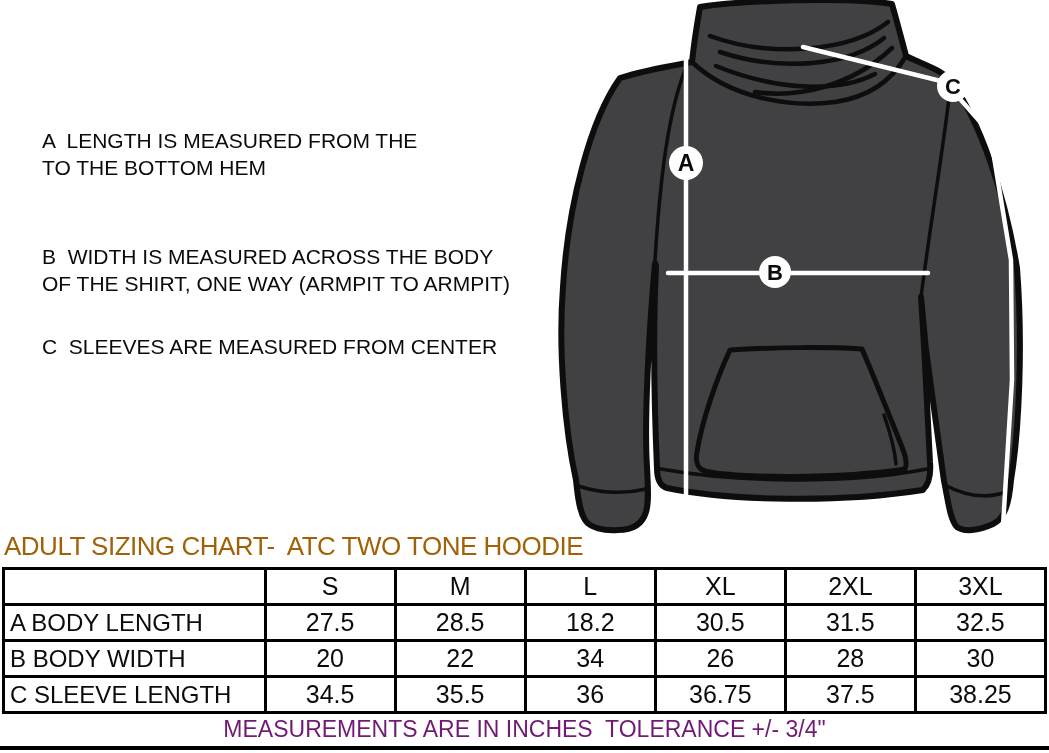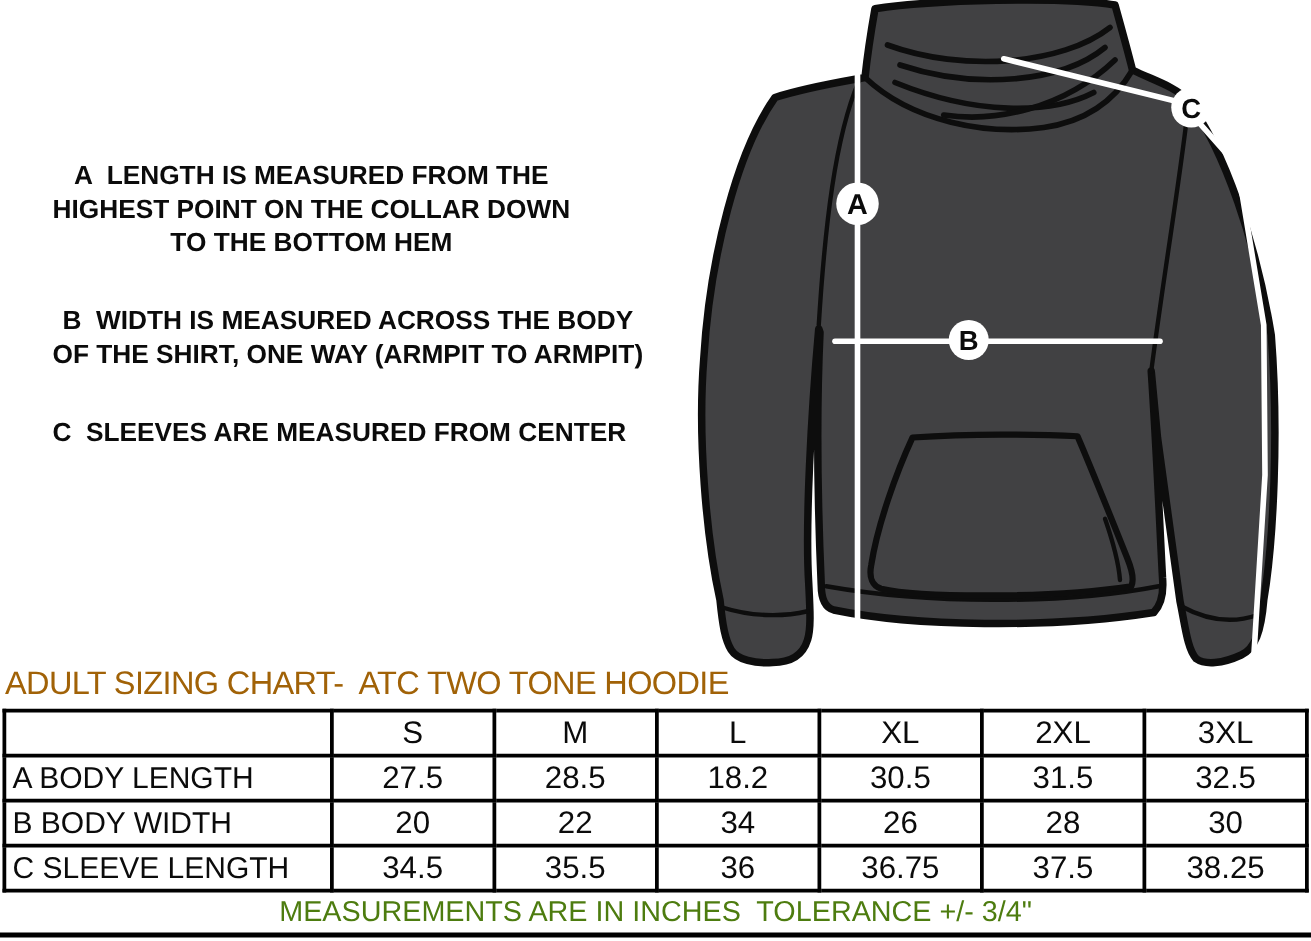"A LENGTH IS MEASURED FROM" .para { font-weight: bold -> normal; text-align: center -> none }
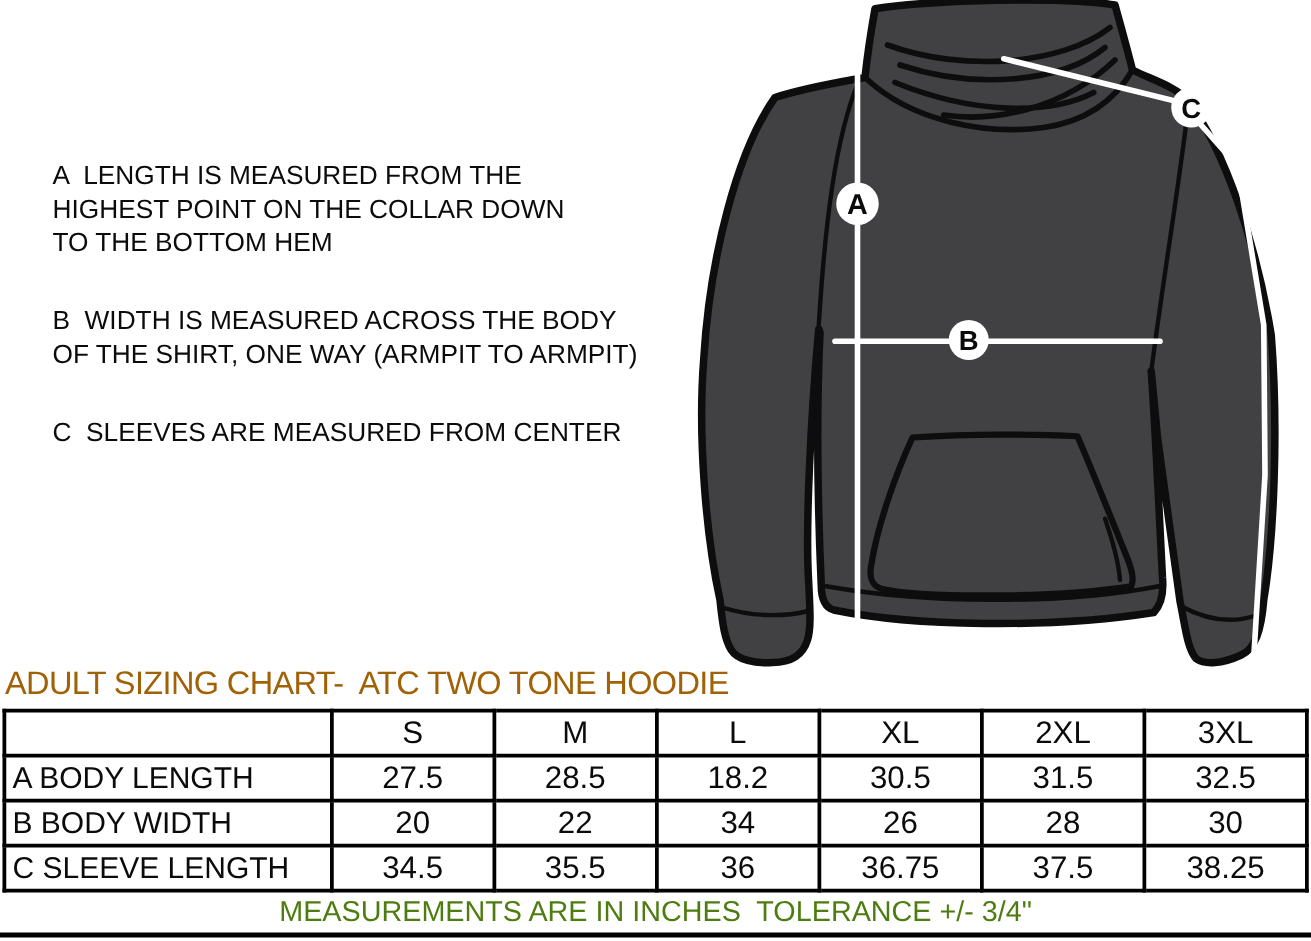"HIGHEST POINT ON THE COLLAR" div.line { html: <div>HIGHEST POINT ON THE COLLAR DOWN</div> -> none }
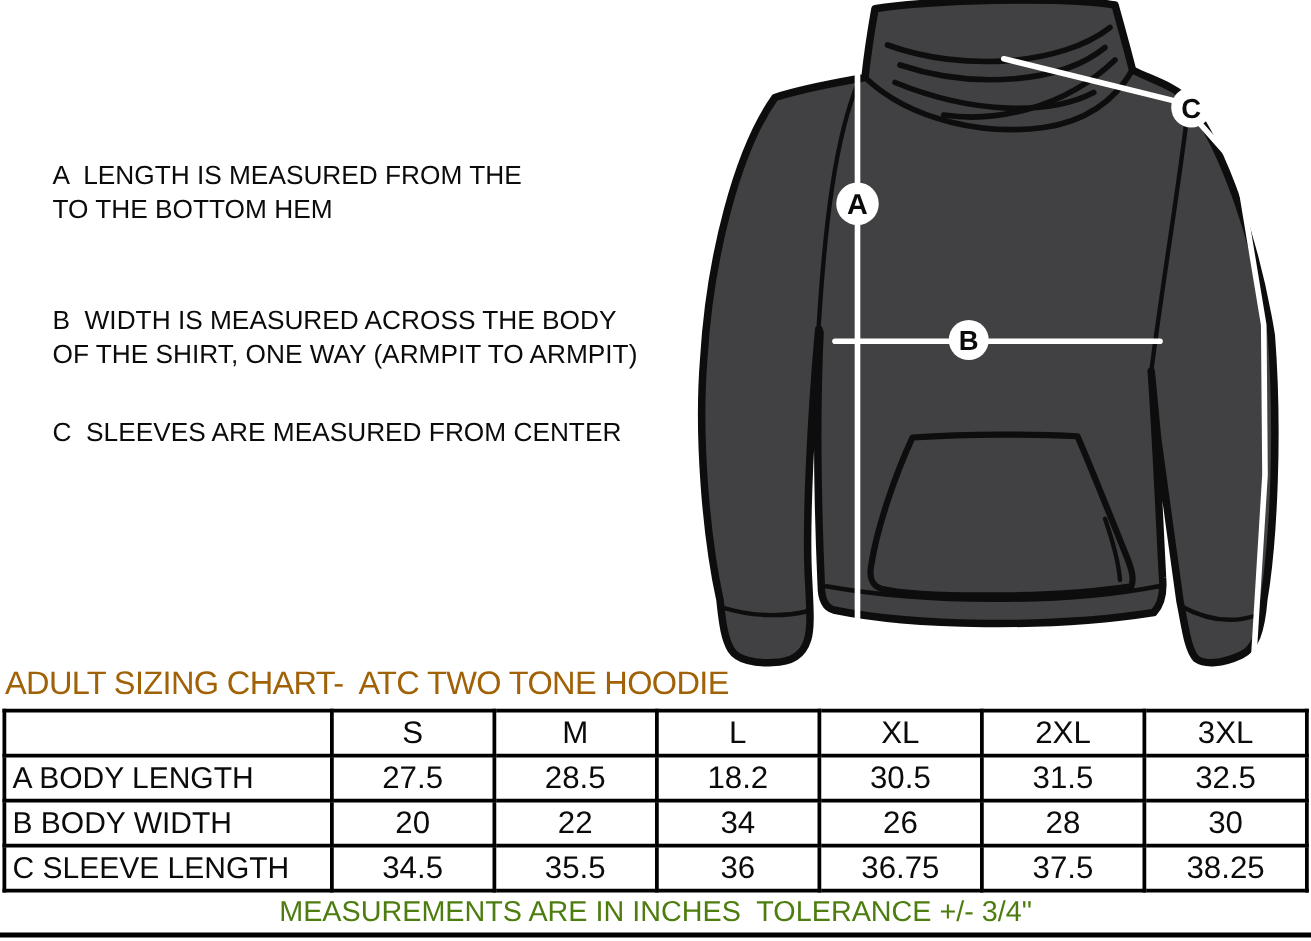"MEASUREMENTS ARE IN INCHES TOLERANCE" .footnote { color: #4d7c0f -> #701a75 }
